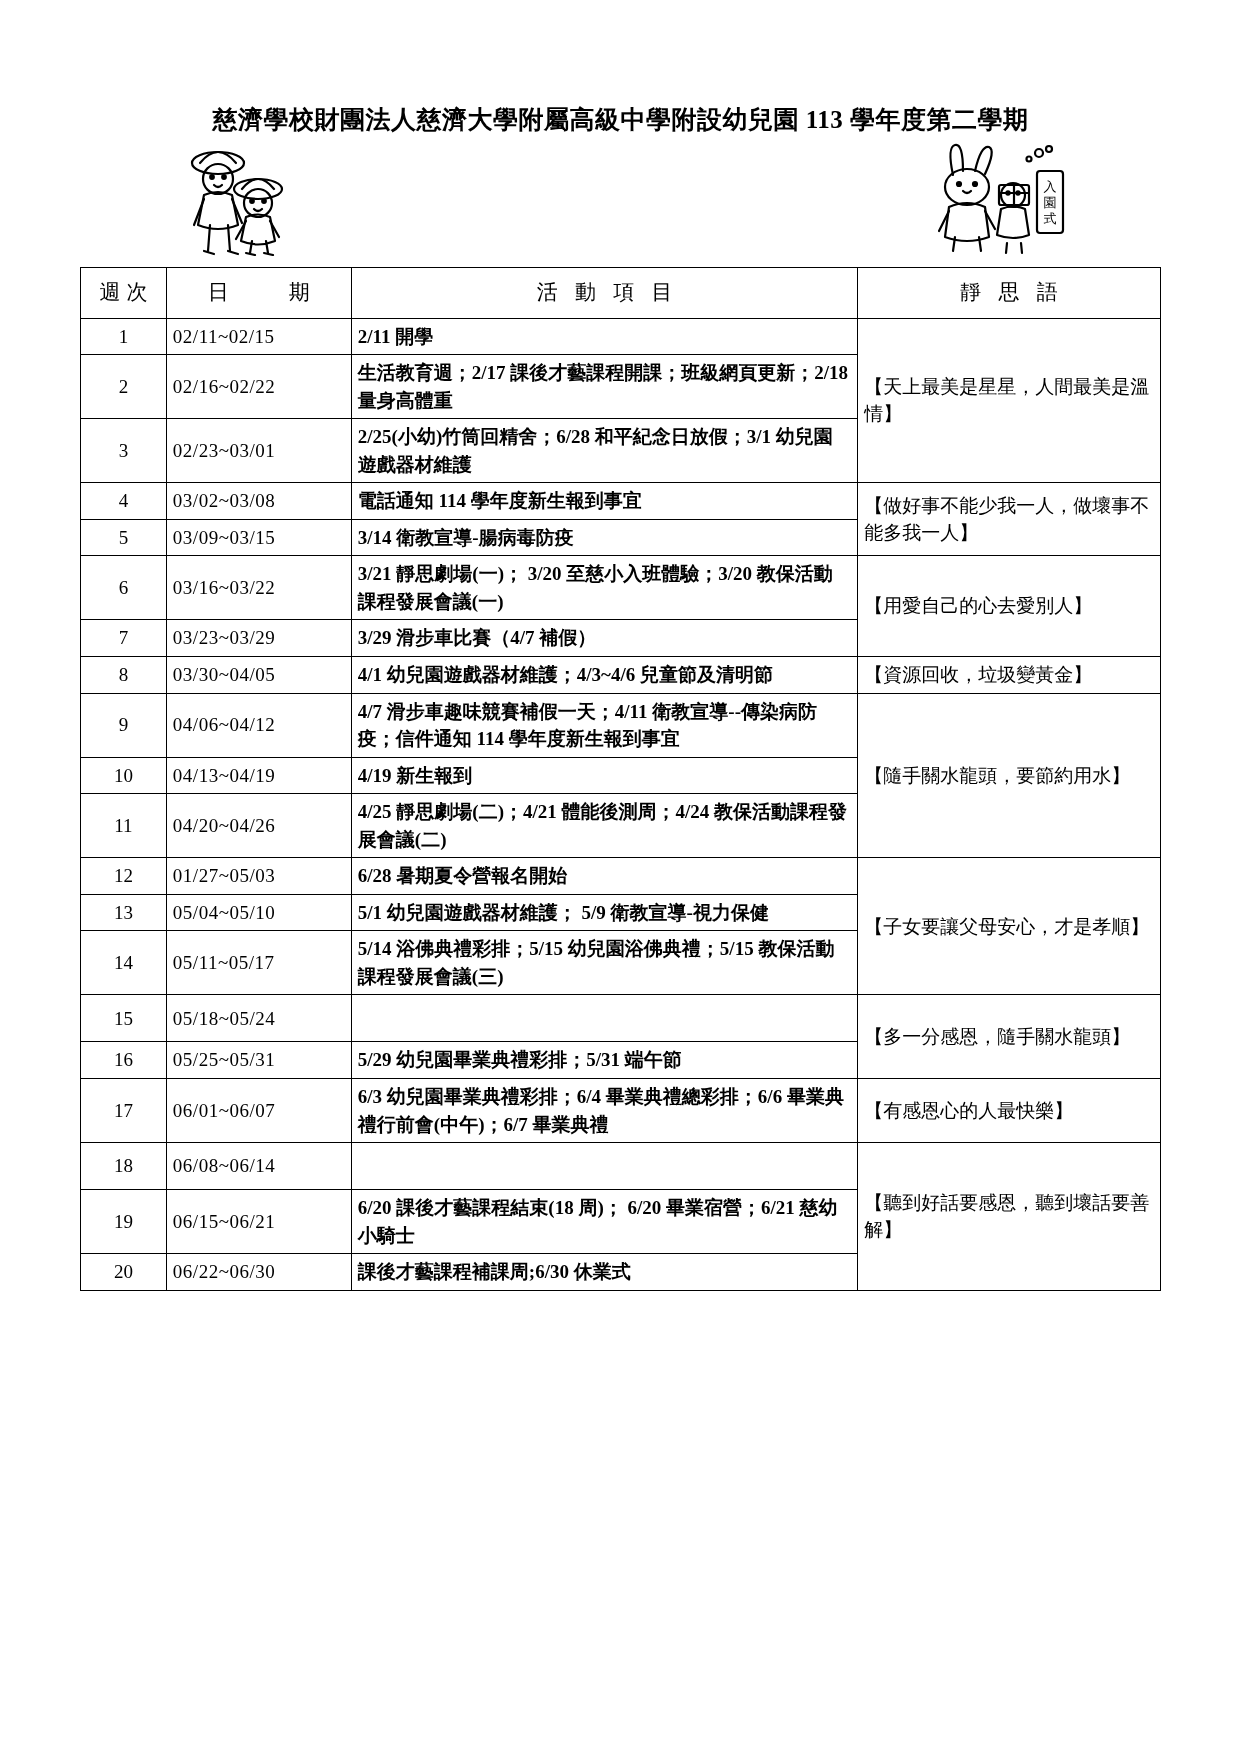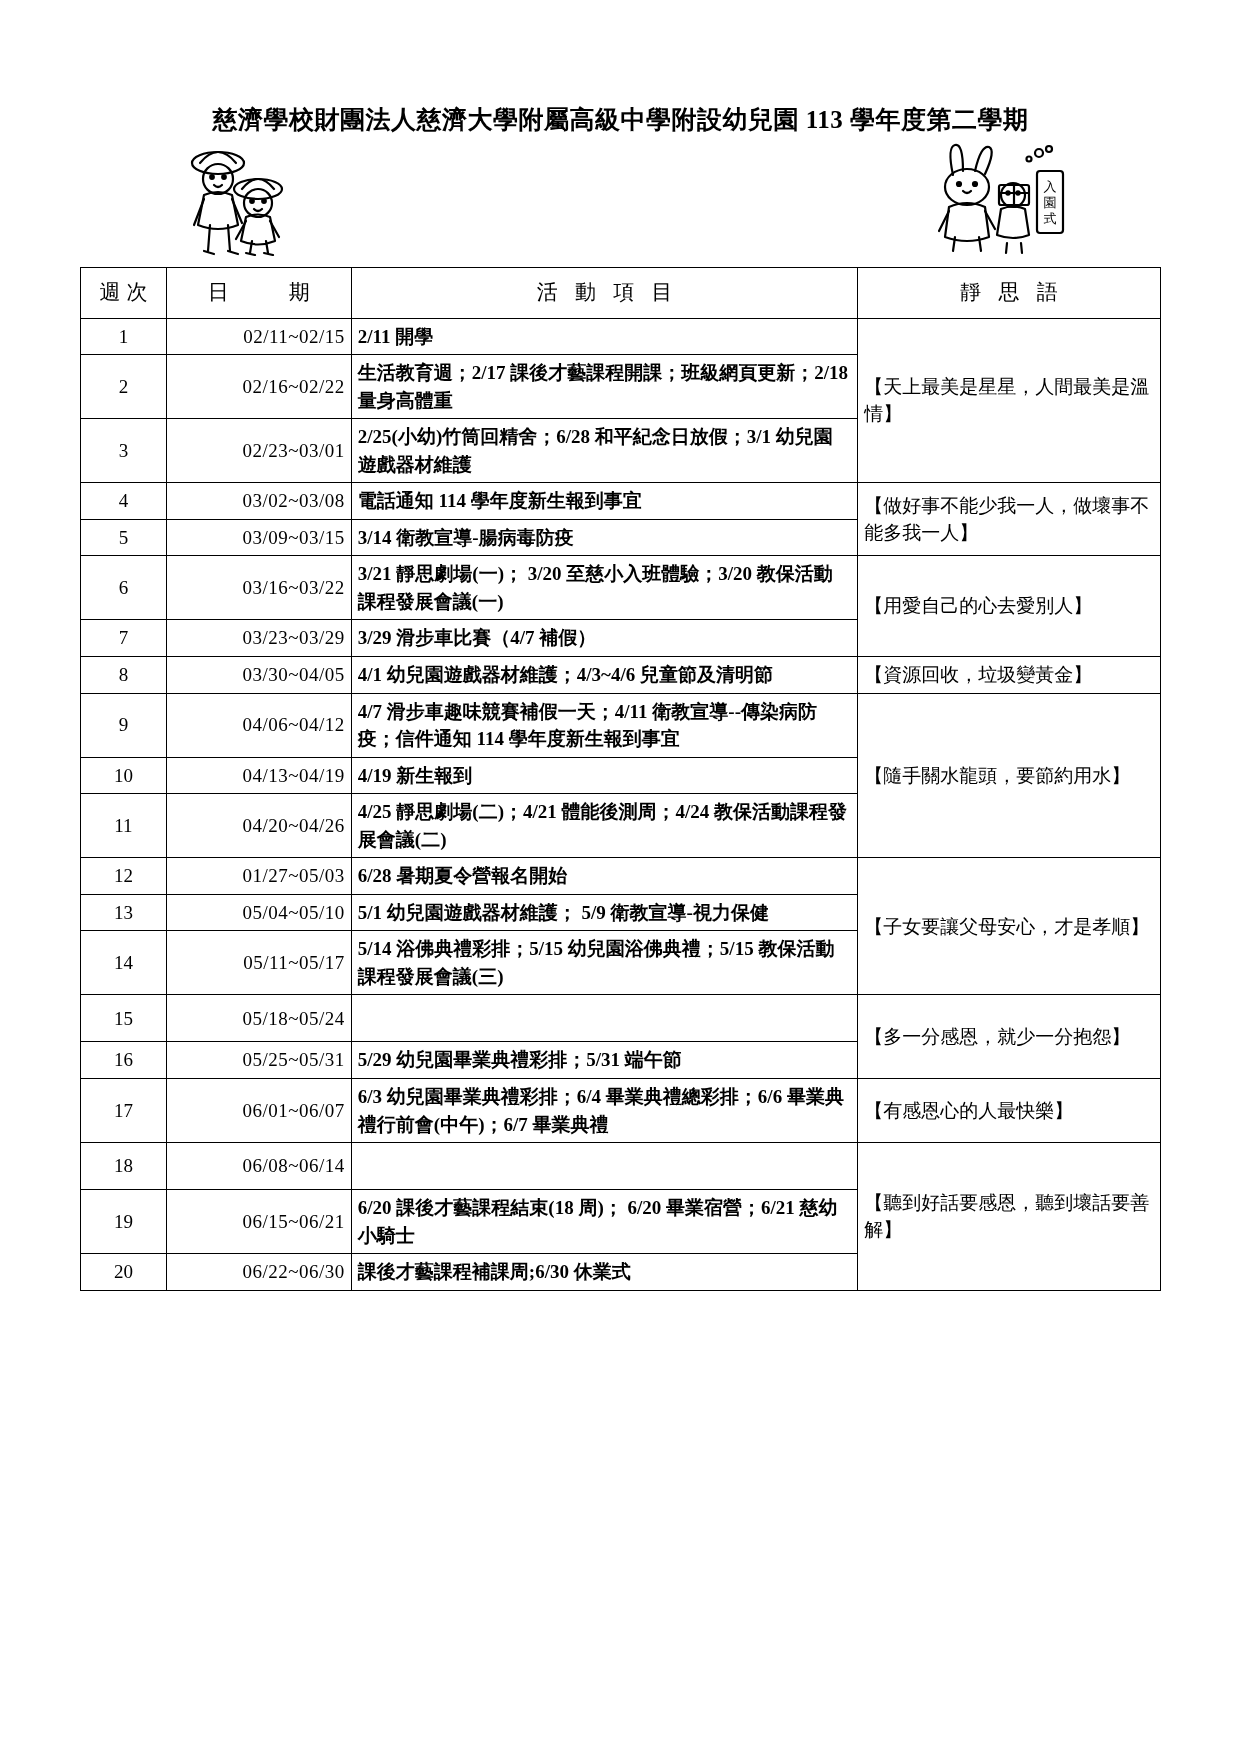"02/11~02/15" td.date { text-align: right -> left }
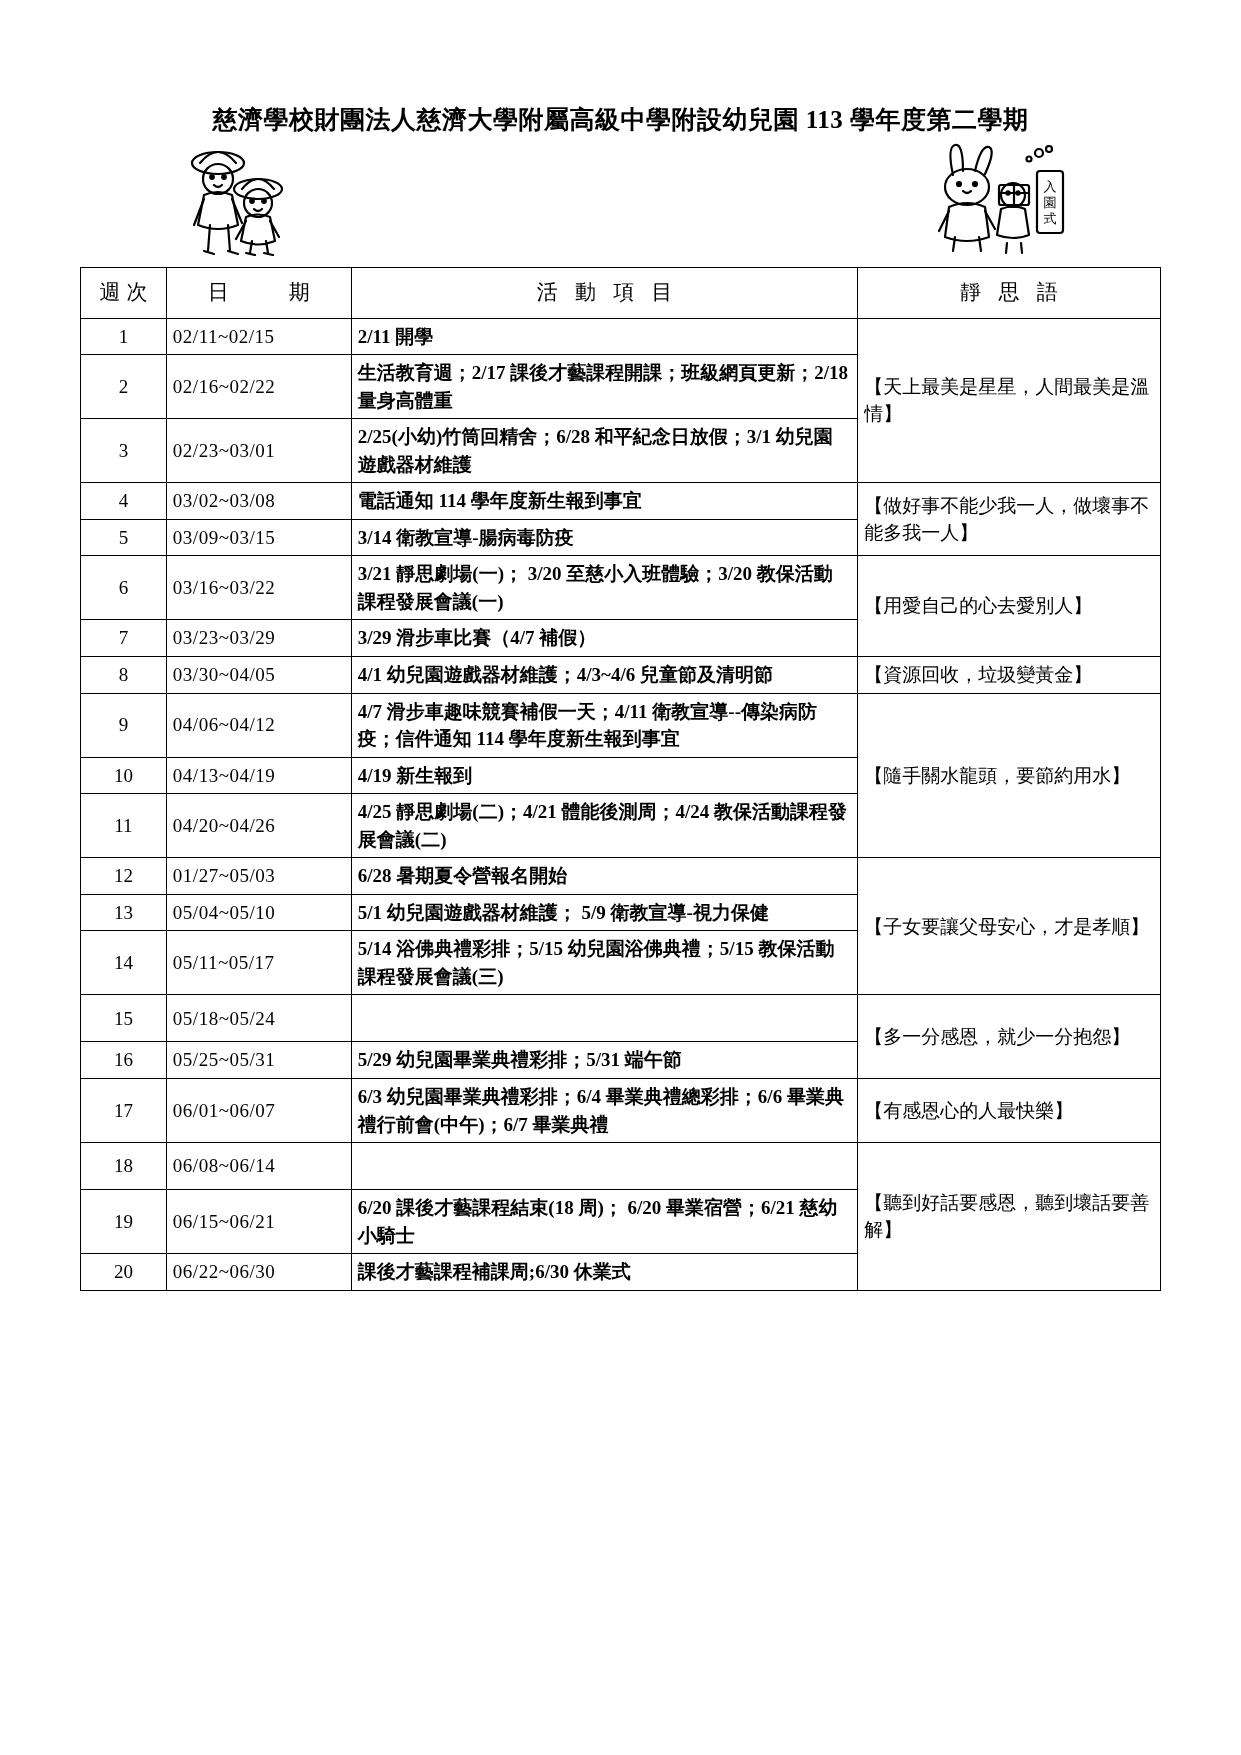"【多一分感恩，就少一分抱怨】" td.quote { text: 就少一分抱怨 -> 隨手關水龍頭 }
